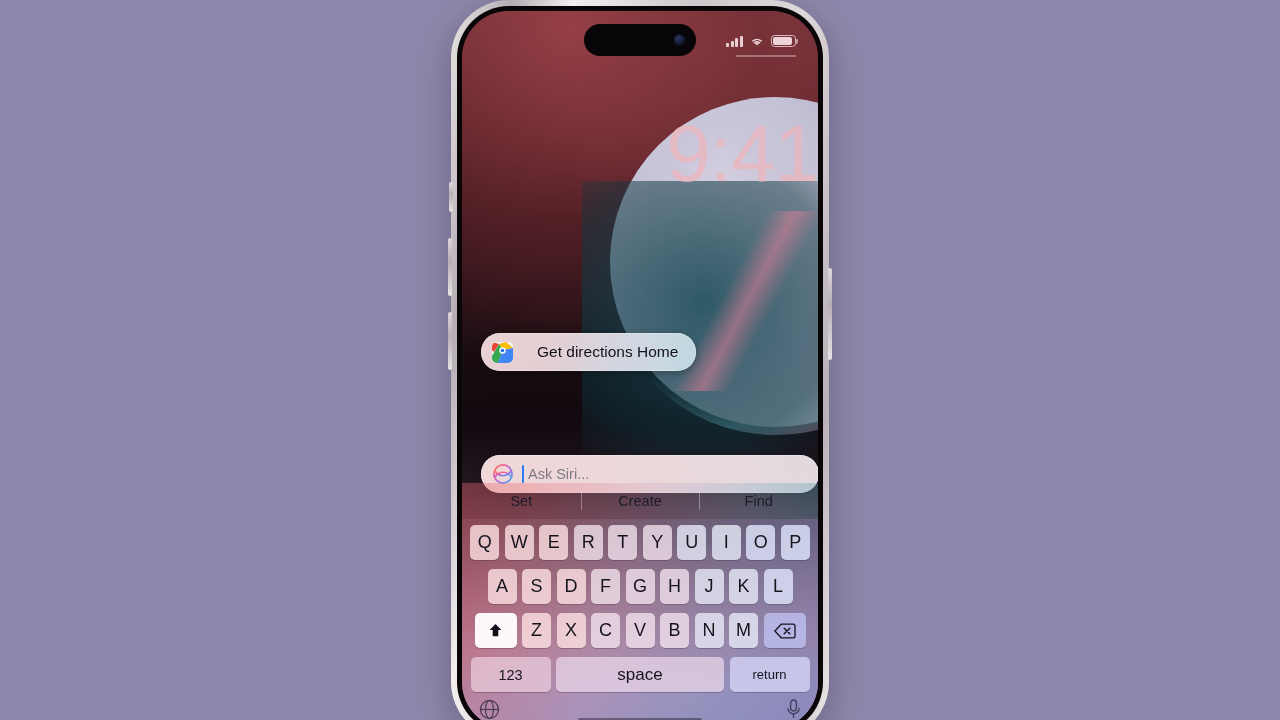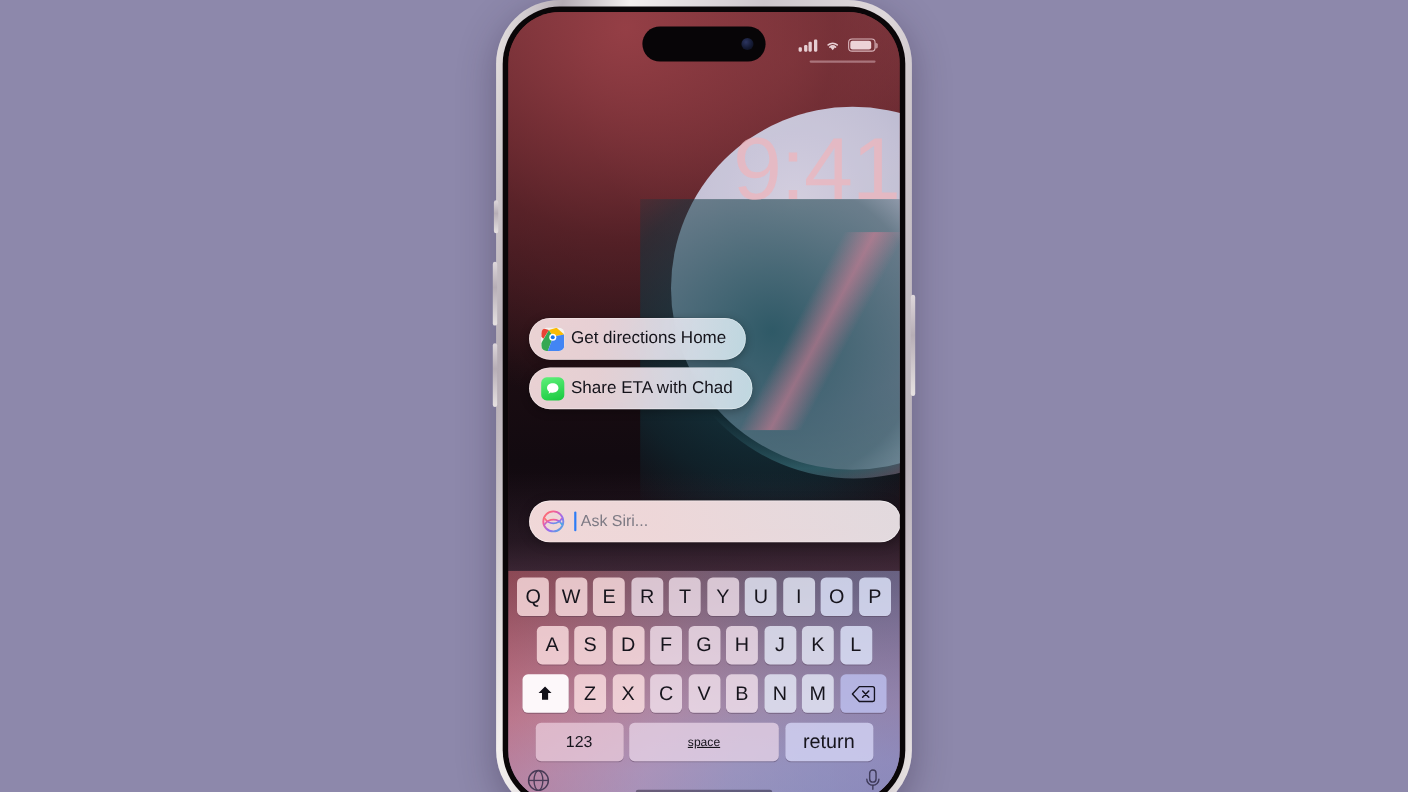"Get directions Home" .chip { gap: 6px -> 24px; margin-top: none -> 44px }
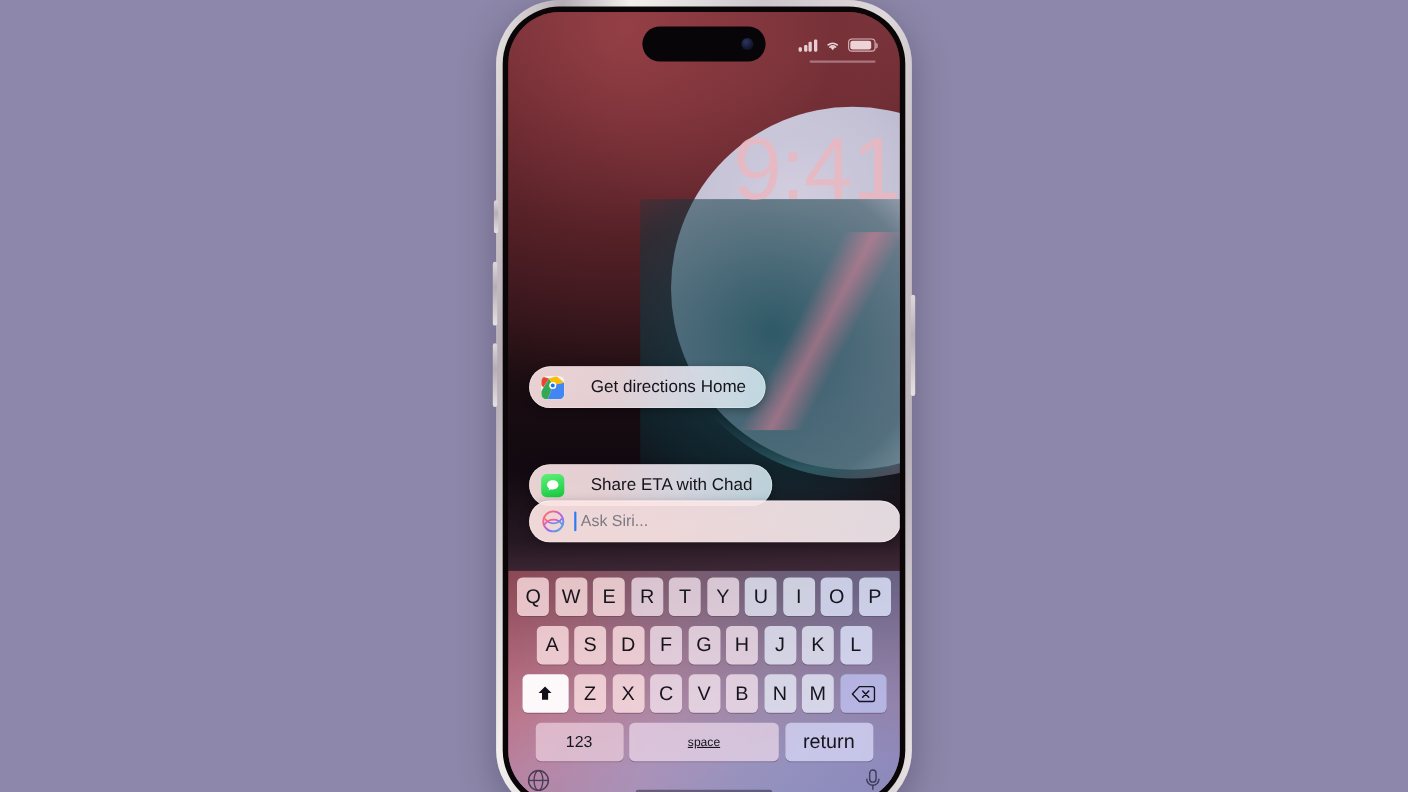"Share ETA with Chad" div.chip { html: <div> <span> <svg> <path></path> </svg> </span> <span>Share ETA with Chad</span> </div> -> none }
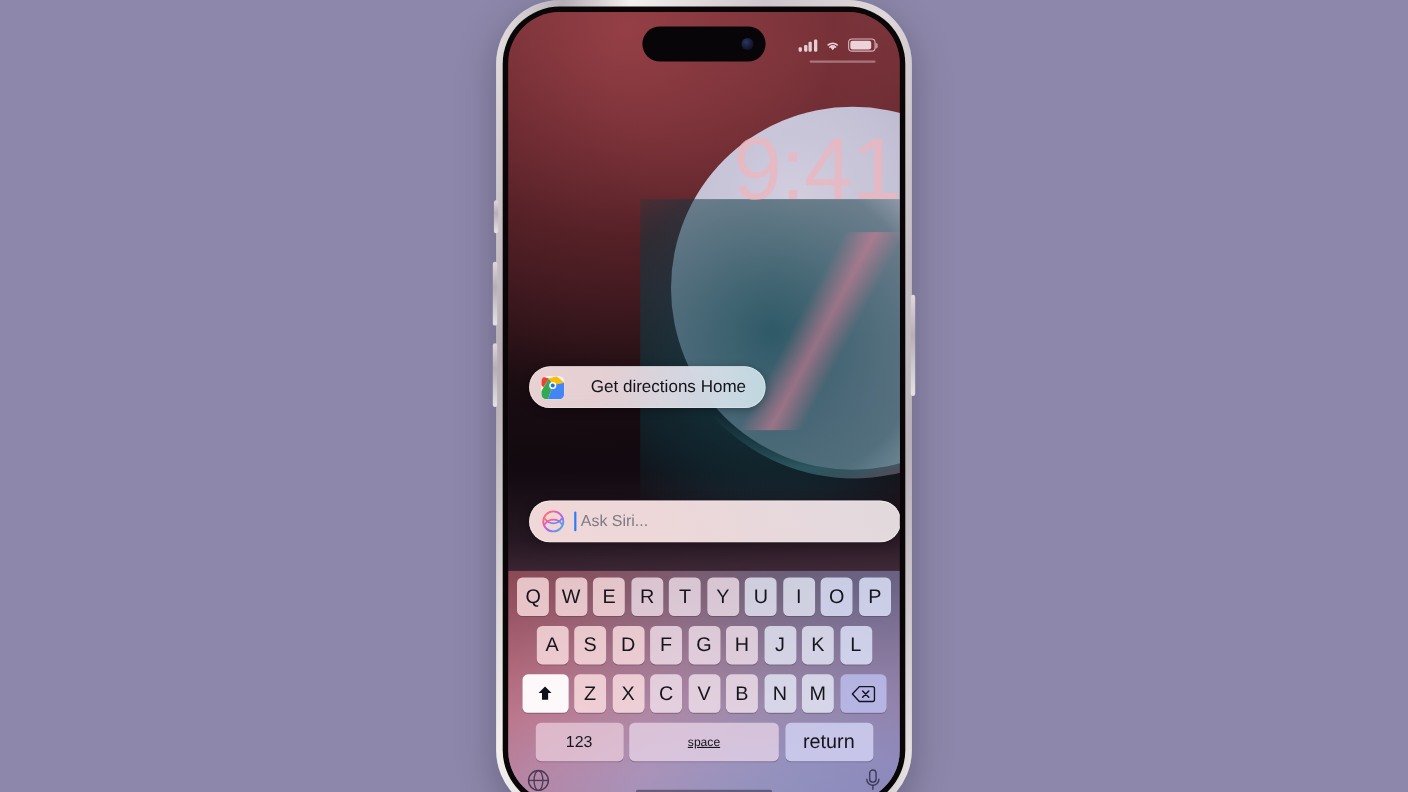"Set" div.predict { html: none -> <div> <div>Set</div> <div>Create</div> <div>Find</div> </div> }
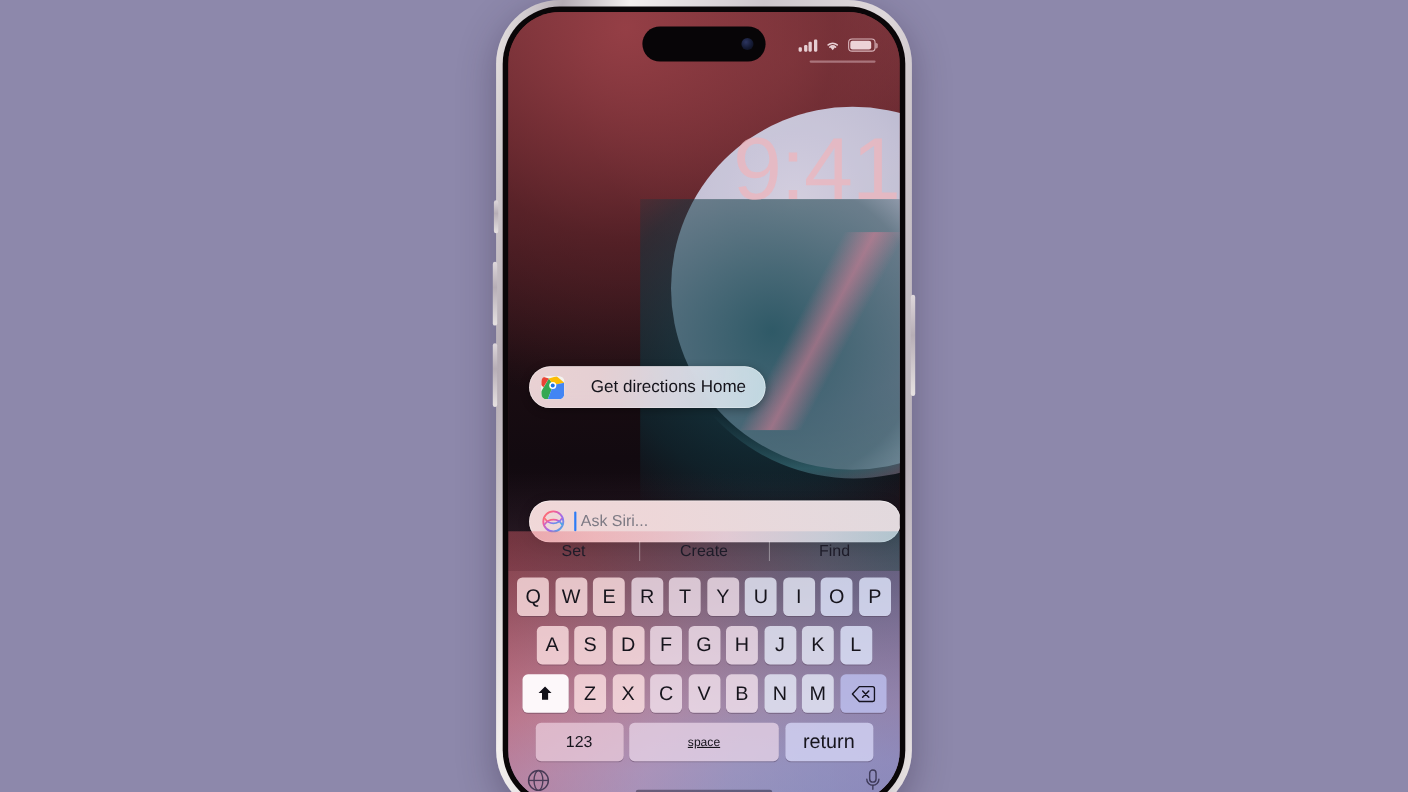"space" .key-space { font-size: 11px -> 17px; text-decoration: underline -> none; width: 136px -> 168px }
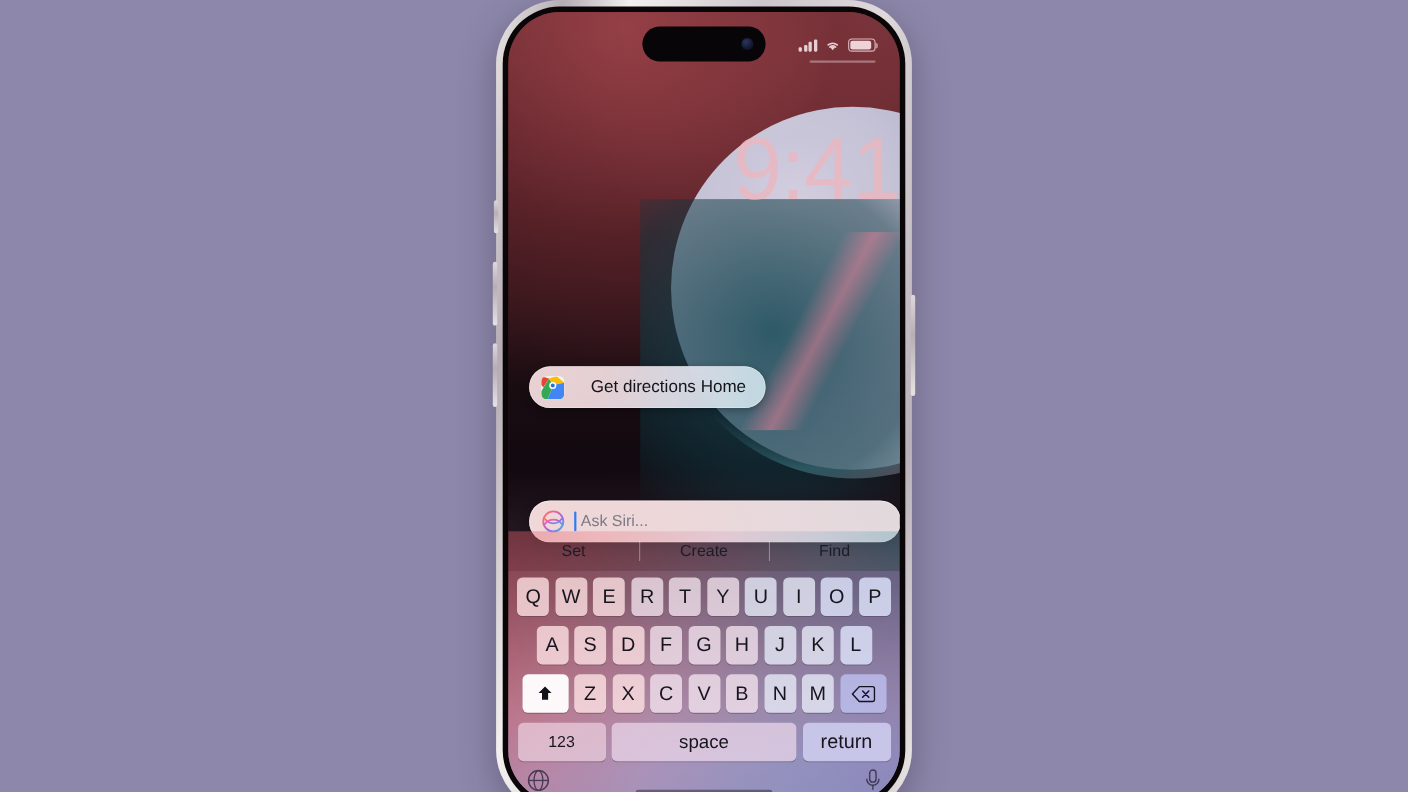"return" .key-return { font-size: 18px -> 13px }
